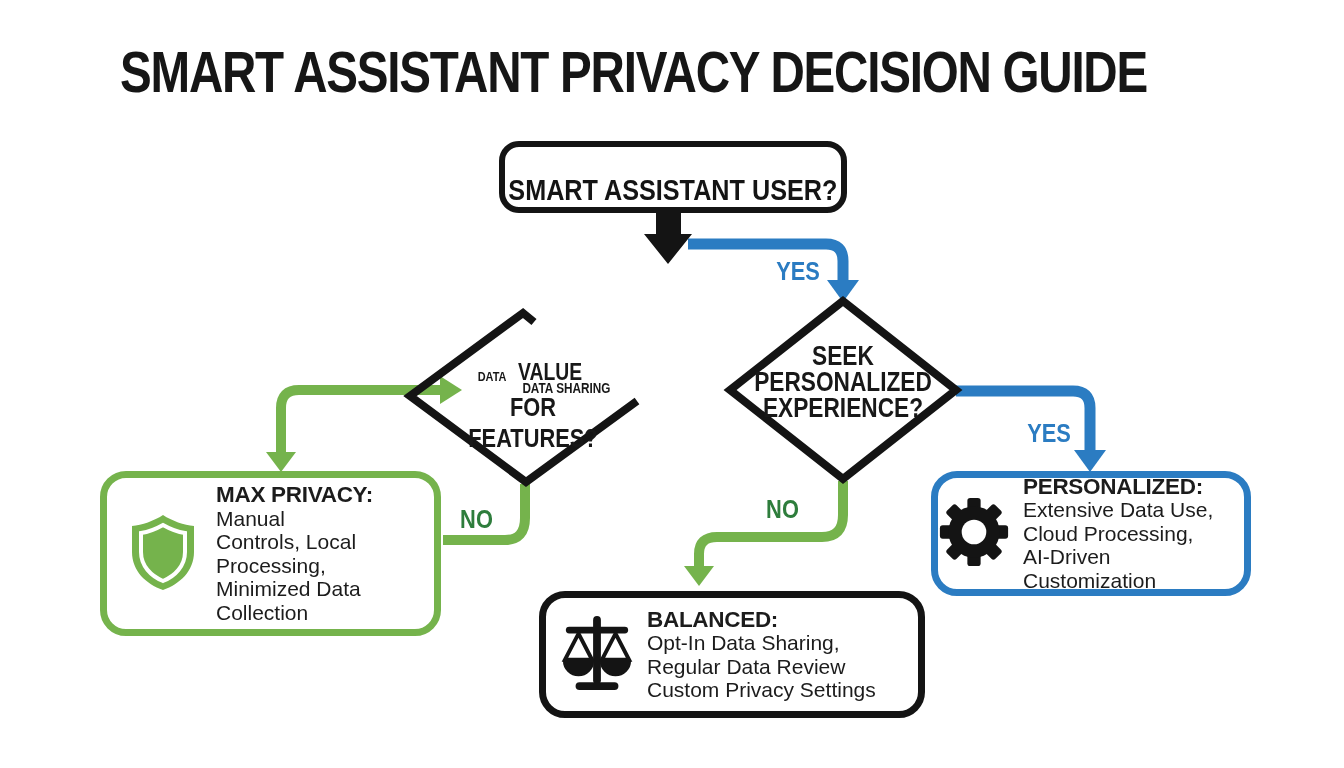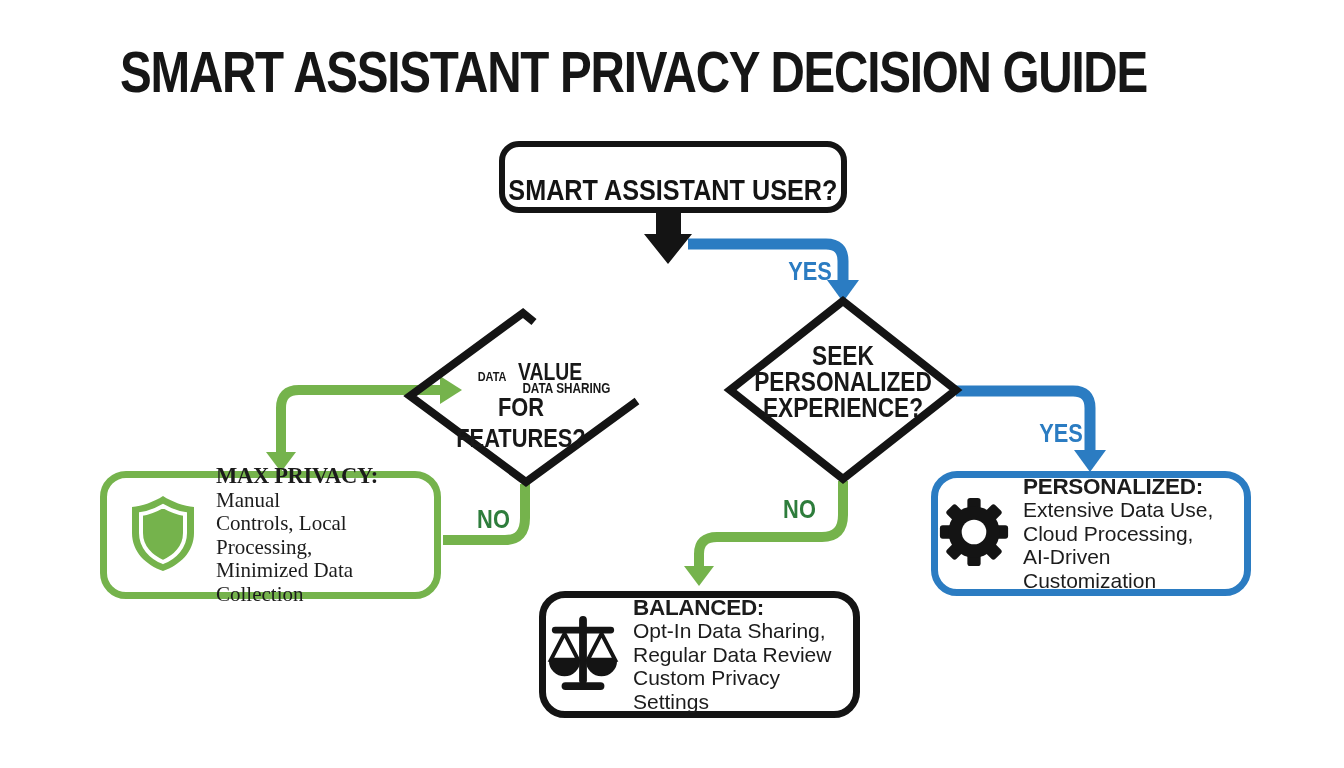"YES" .branch { text-align: right -> left }
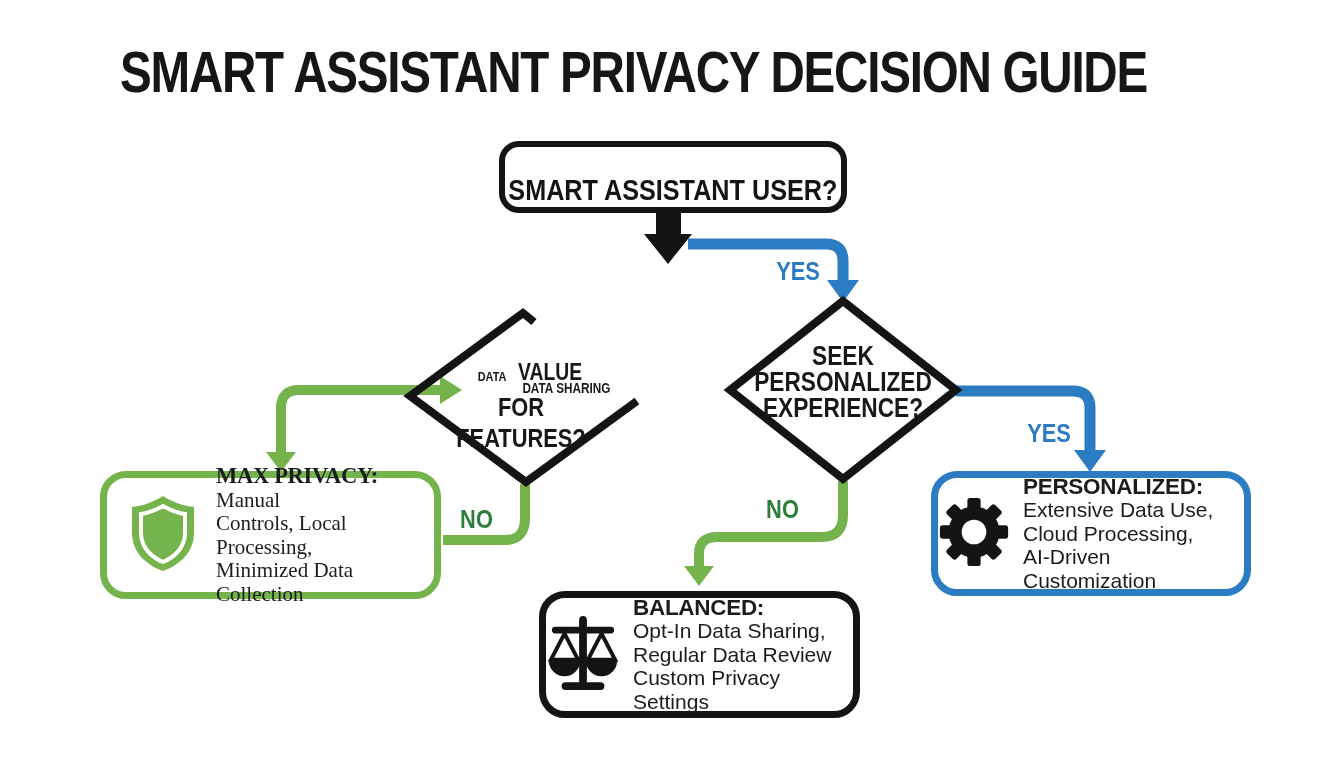"FOR FEATURES?" .d-forfeatures { left: 420px -> 432px }
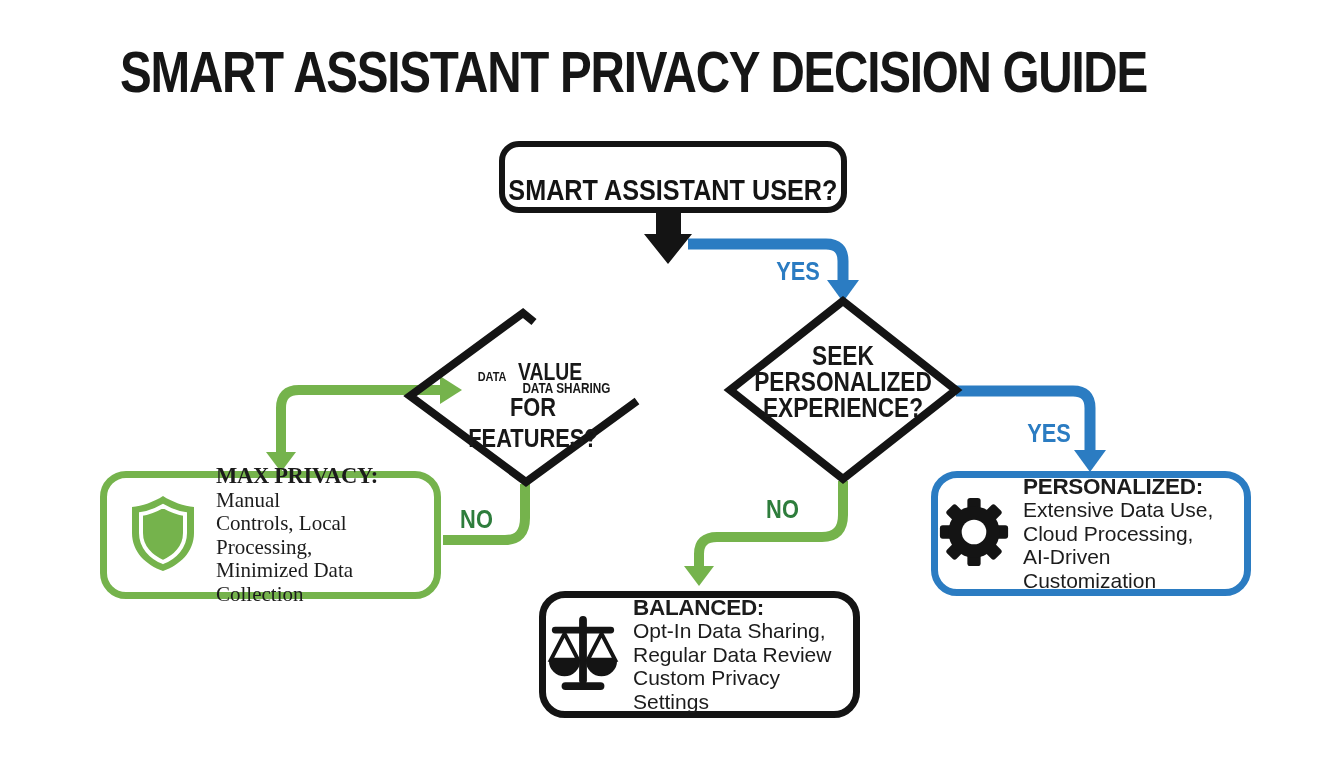"MAX PRIVACY: Manual" .box-max { font-family: Liberation Serif, serif -> none; height: 128px -> 165px }
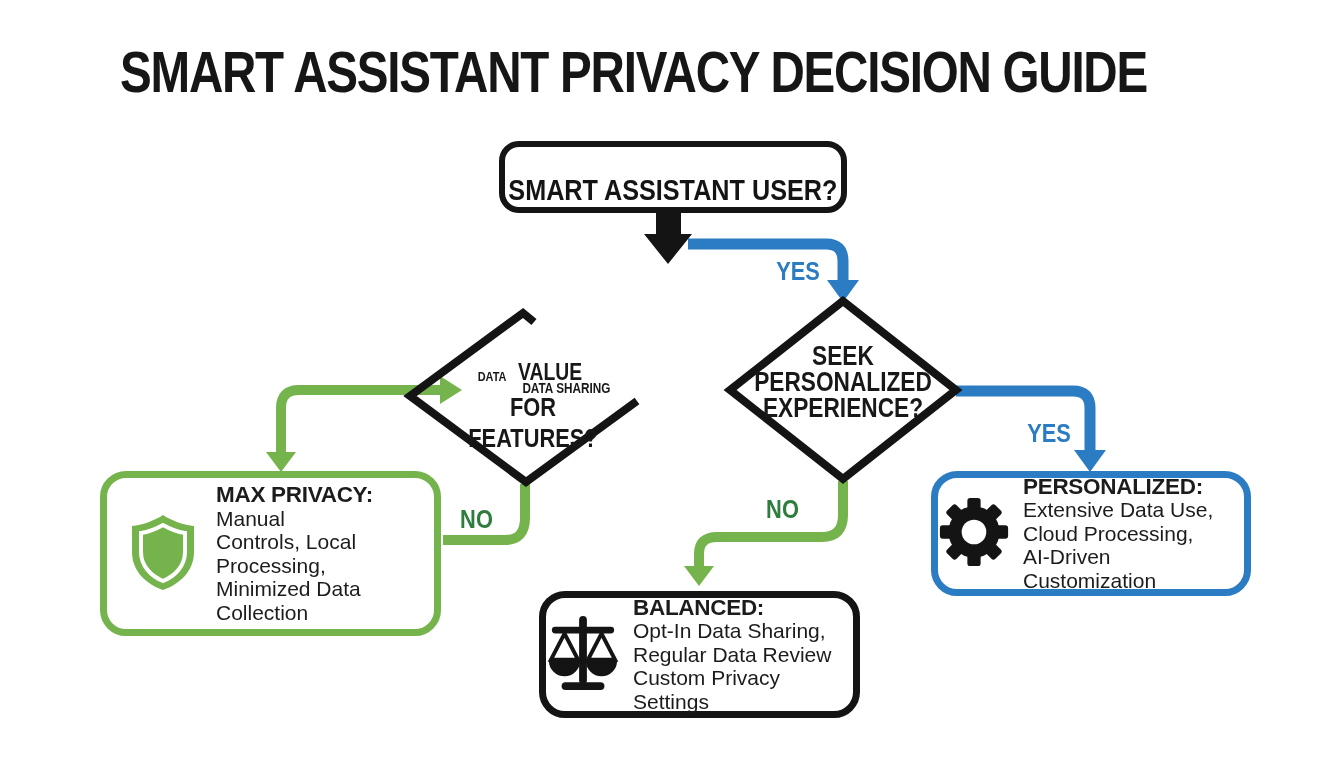"BALANCED:" .box-bal { padding-left: none -> 14px; width: 321px -> 386px }
